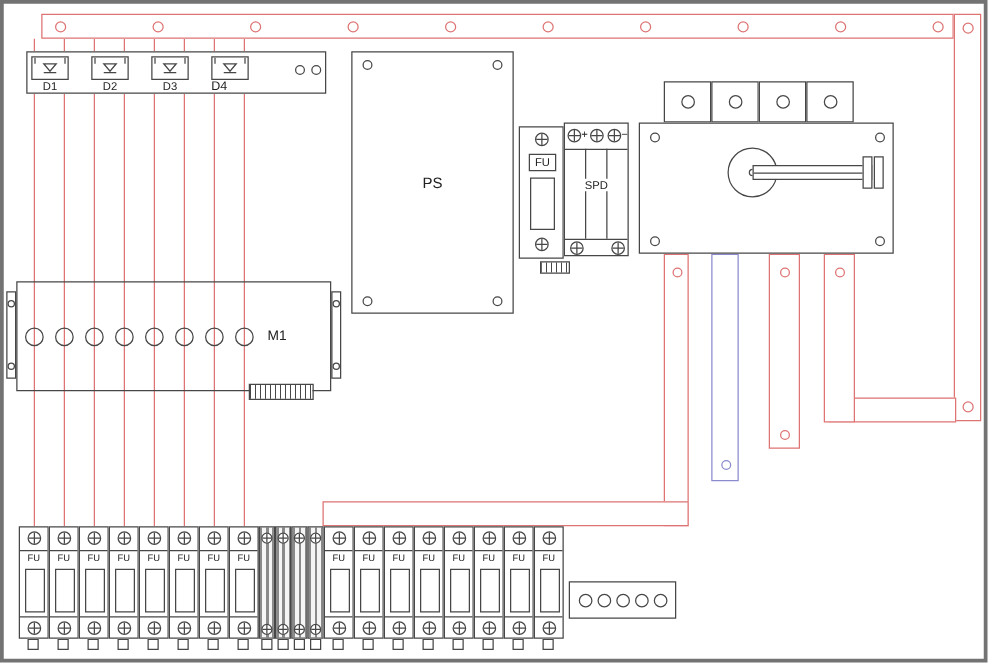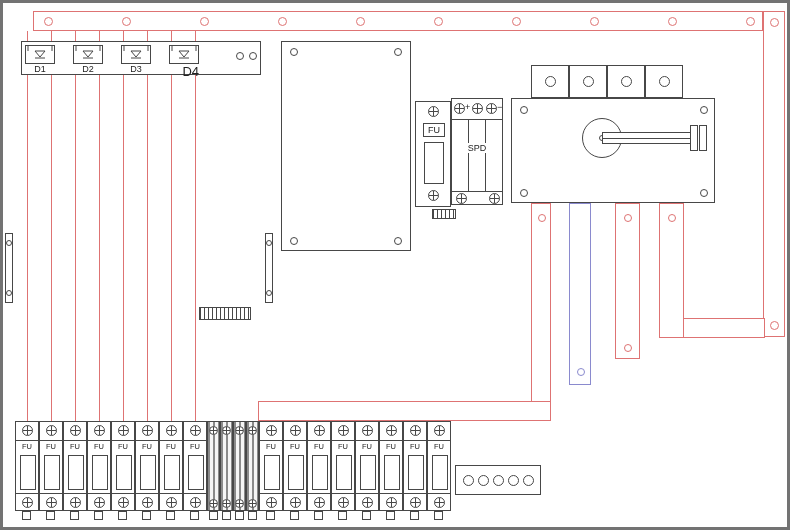"D4" div.lbl { font-size: 13px -> 10px; text-align: right -> left }
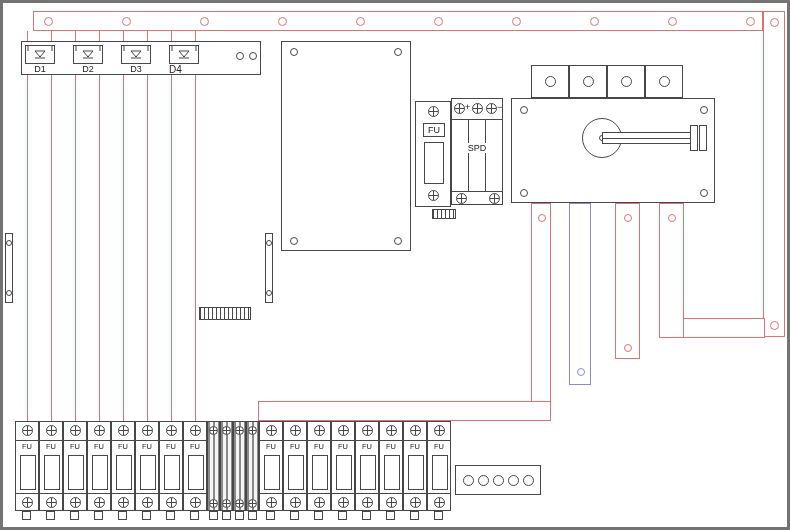"PS" div.lbl { html: none -> <div>PS</div> }
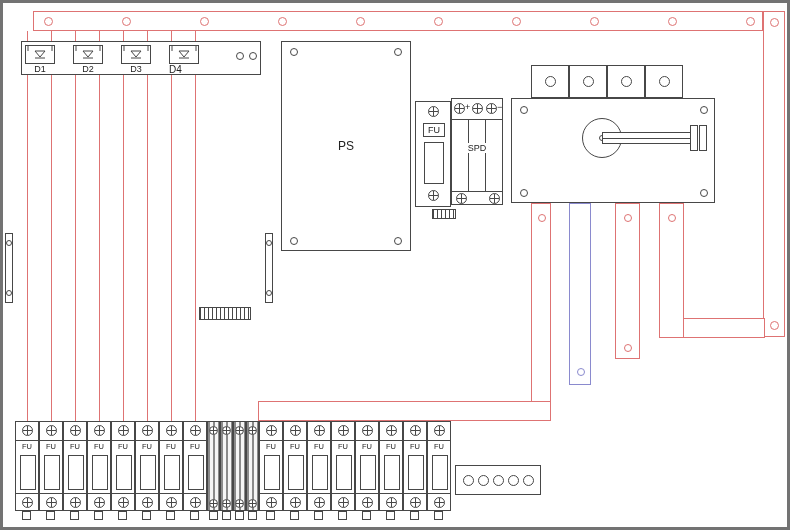"M1" div.box { html: none -> <div> <div>M1</div> <div></div> <div></div> <div></div> <div></div> <div></div> <div></div> <div></div> <div></div> </div> }
